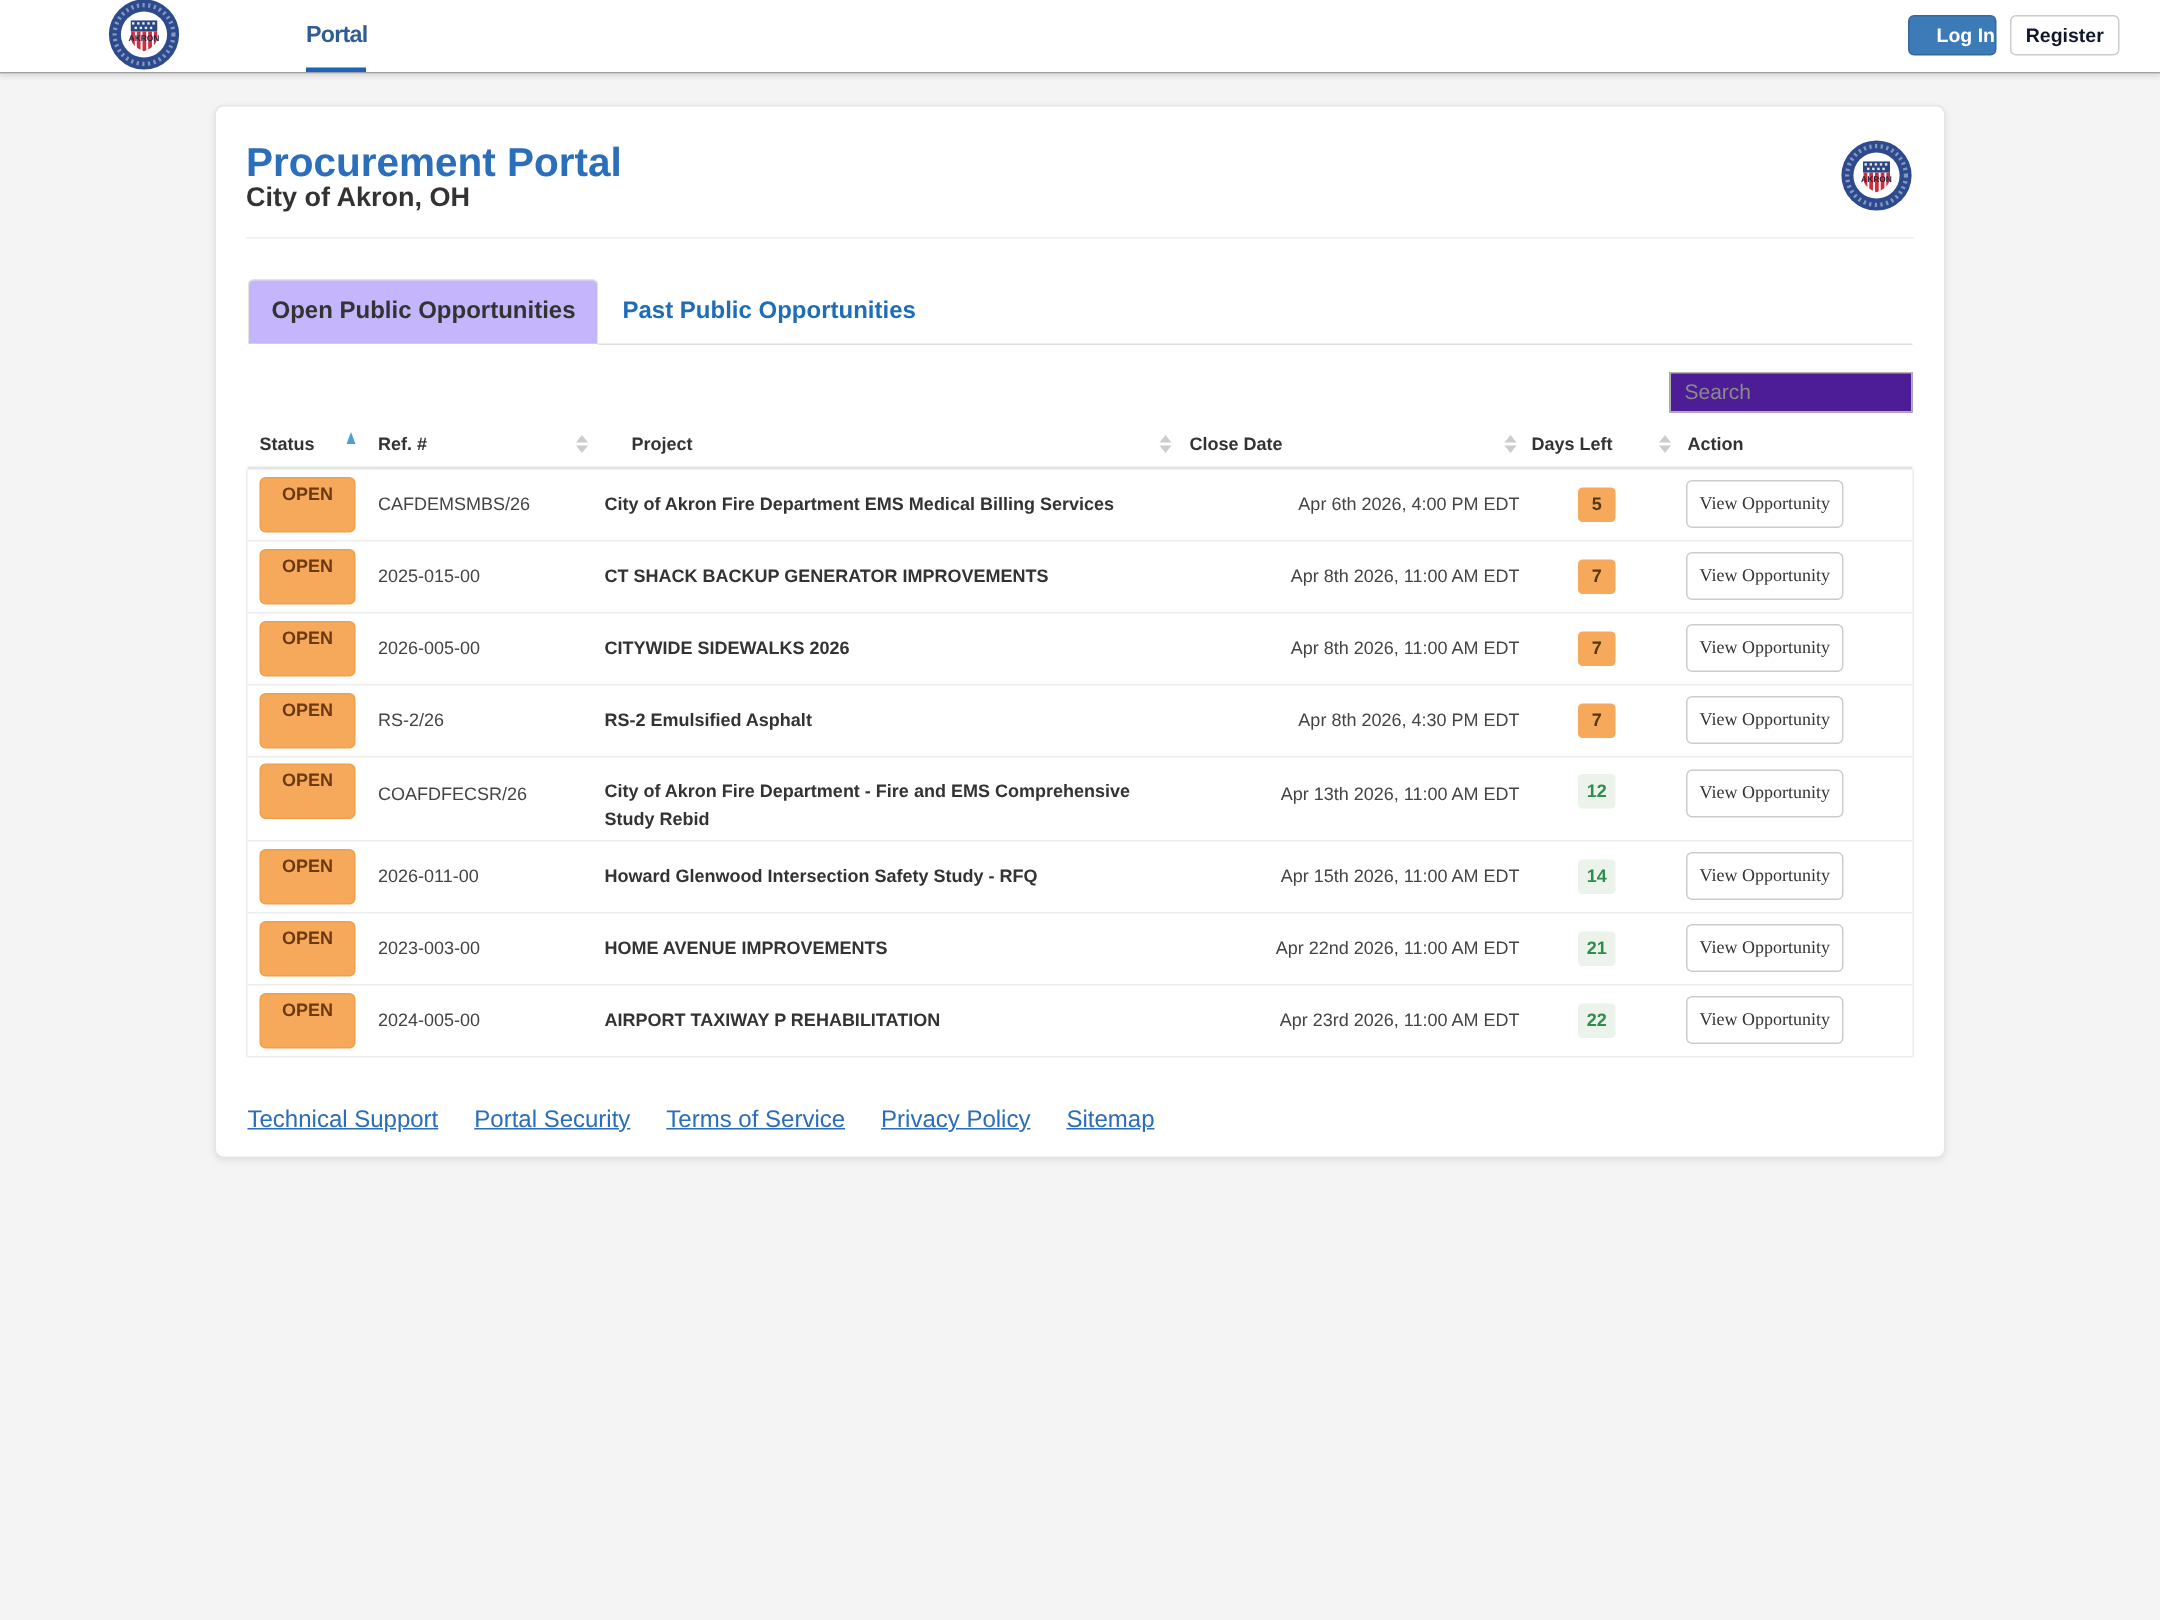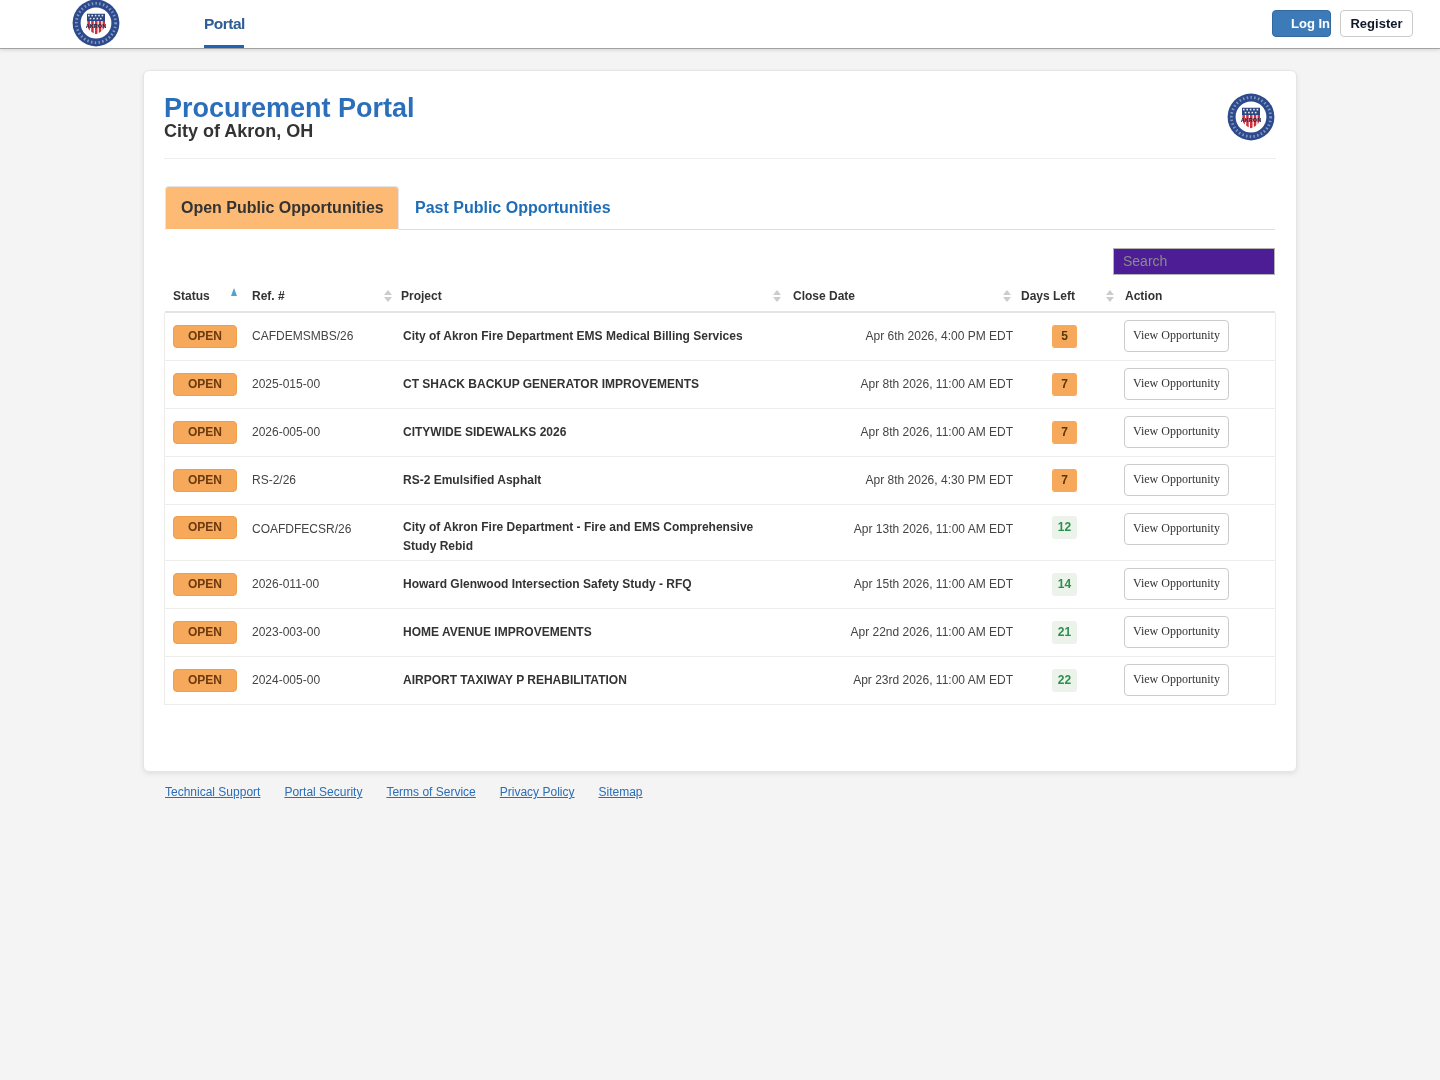"Open Public Opportunities" .tab-active { background: #fdba74 -> #c4b5fd }
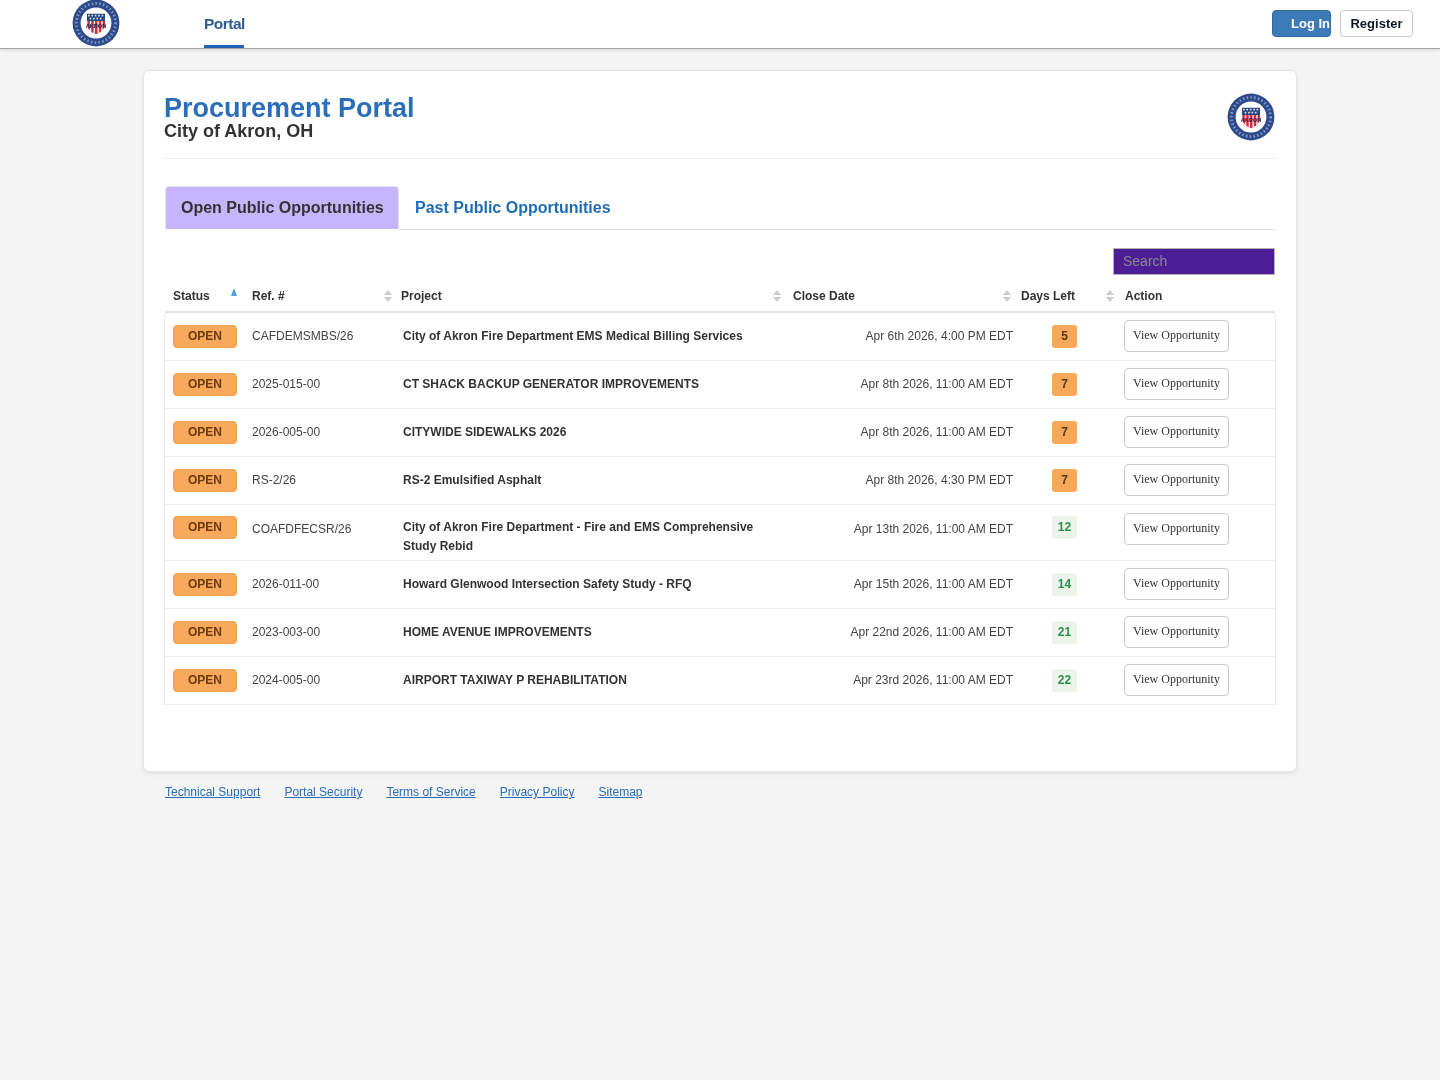"Project" div.th { left: 228px -> 248px }
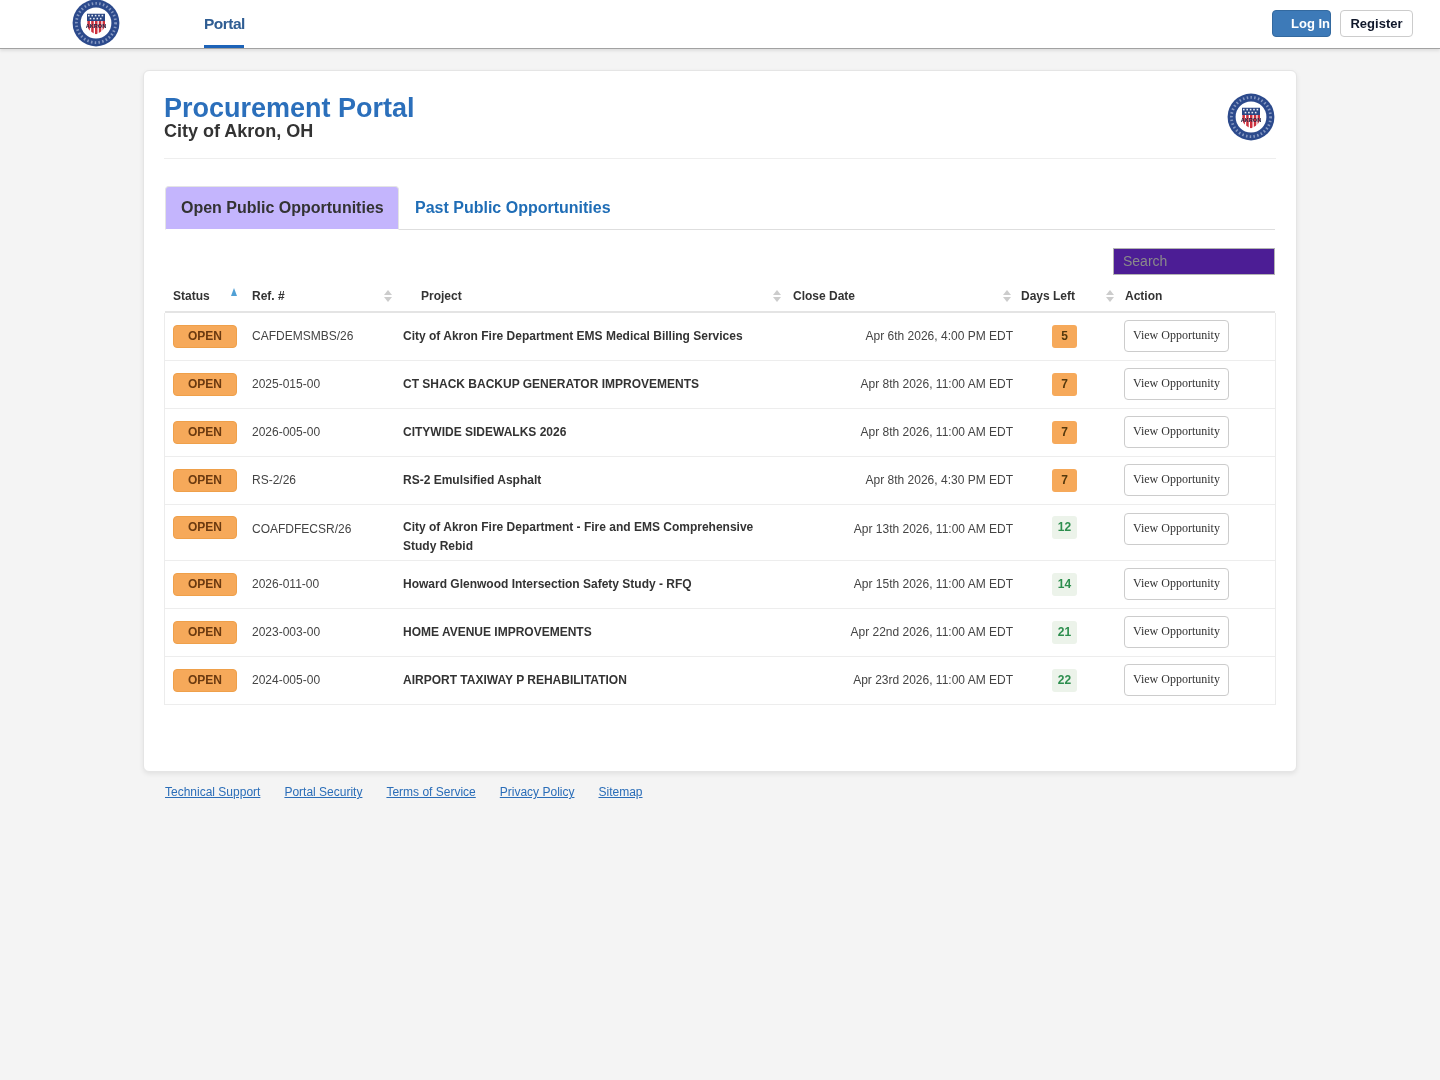"OPEN" .badge-open { padding: 3px 0 4px -> 3px 0 18px }
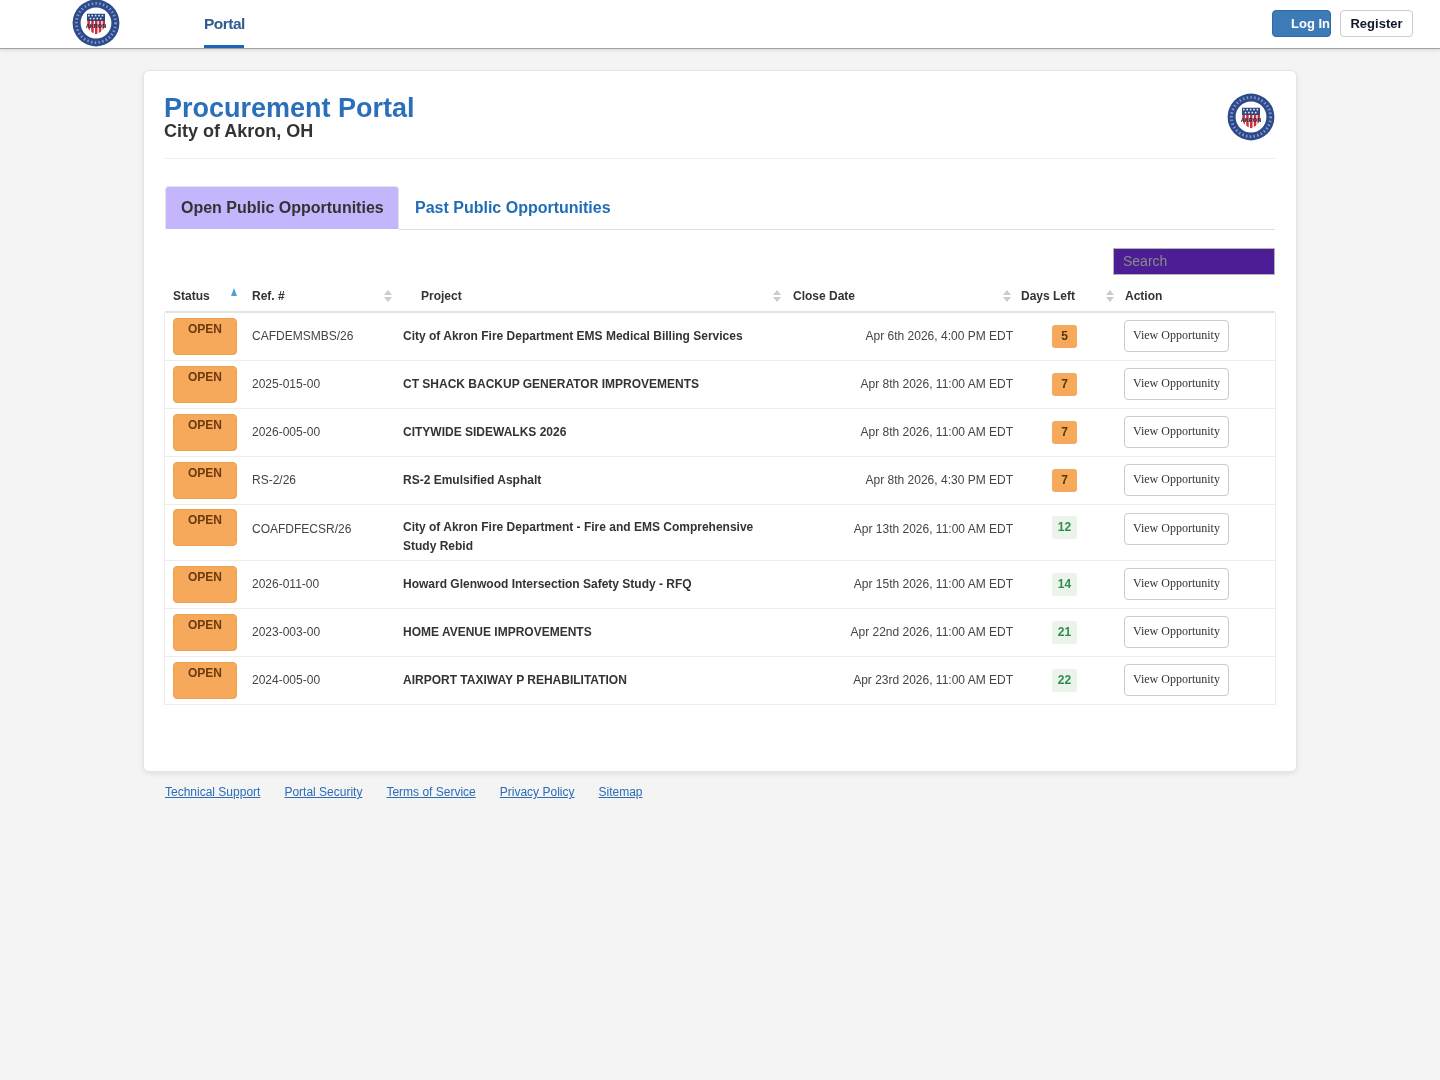"Technical Support Portal Security Terms" .footer { font-size: 12px -> 16px; margin-top: 47px -> none }
